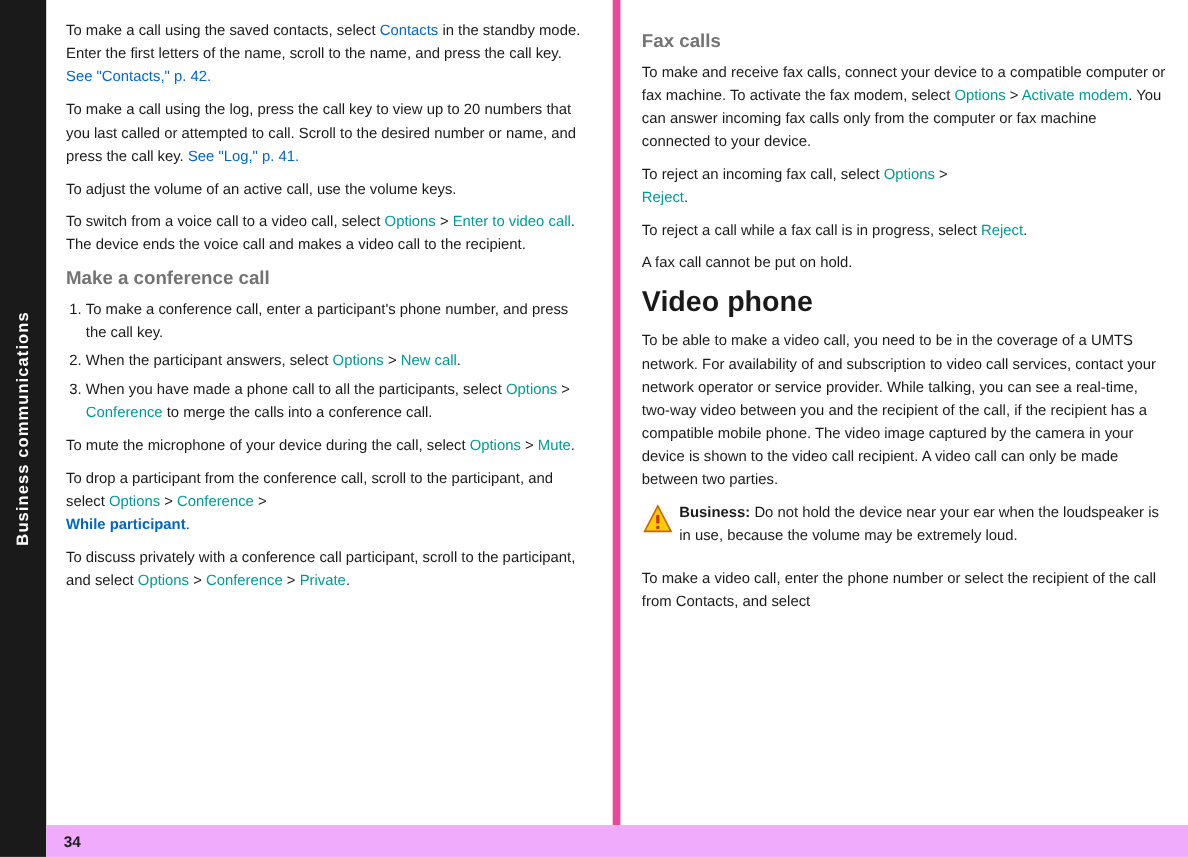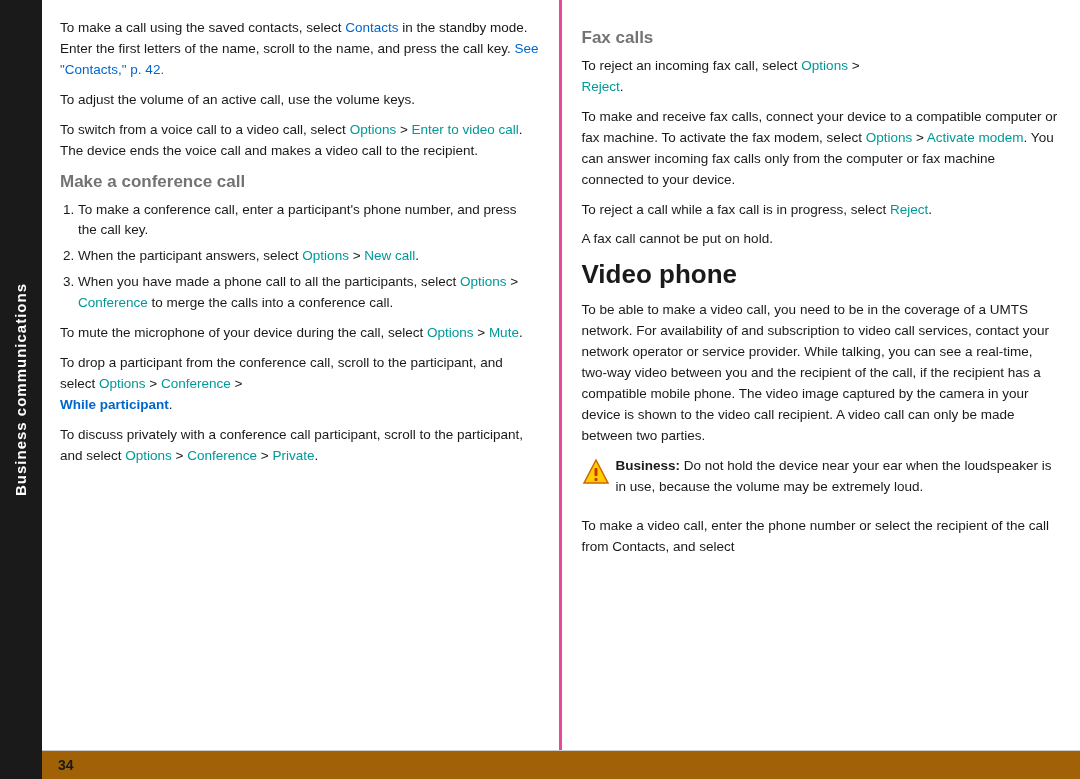"To make a call using" .left-col { border-right: 3px solid #ec4899 -> 7px solid #ec4899 }
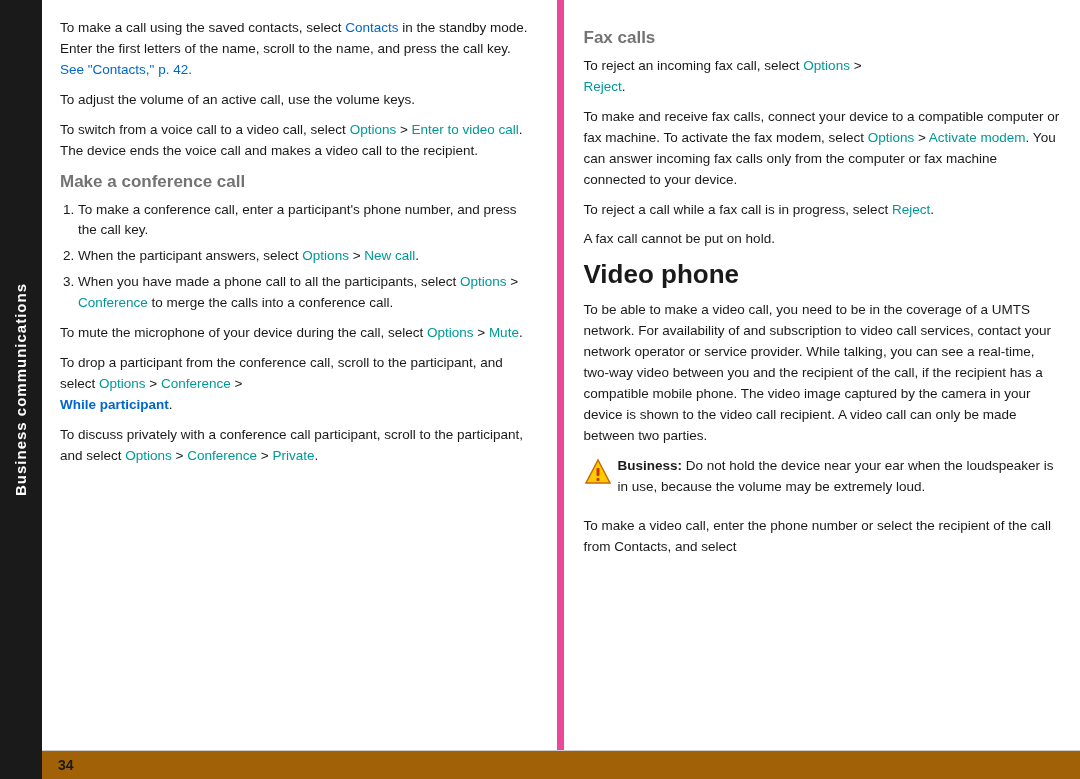"To make a call using the log," p { html: none -> <p> To make a call using the log, press the call key to view up to 20 numbers that you last called or attempted to call. Scroll to the desired number or name, and press the call key. <a>See "Log," p. 41.</a> </p> }
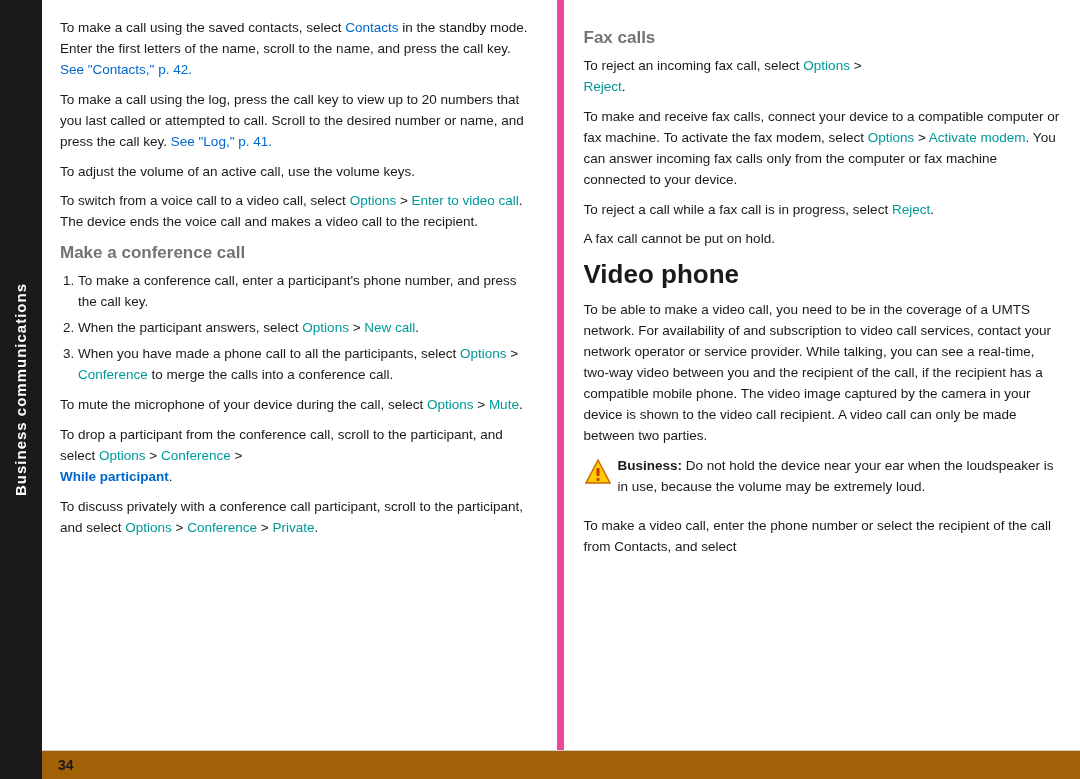"To reject an incoming fax" p { order: before "To make and receive fax" -> after "To make and receive fax" }
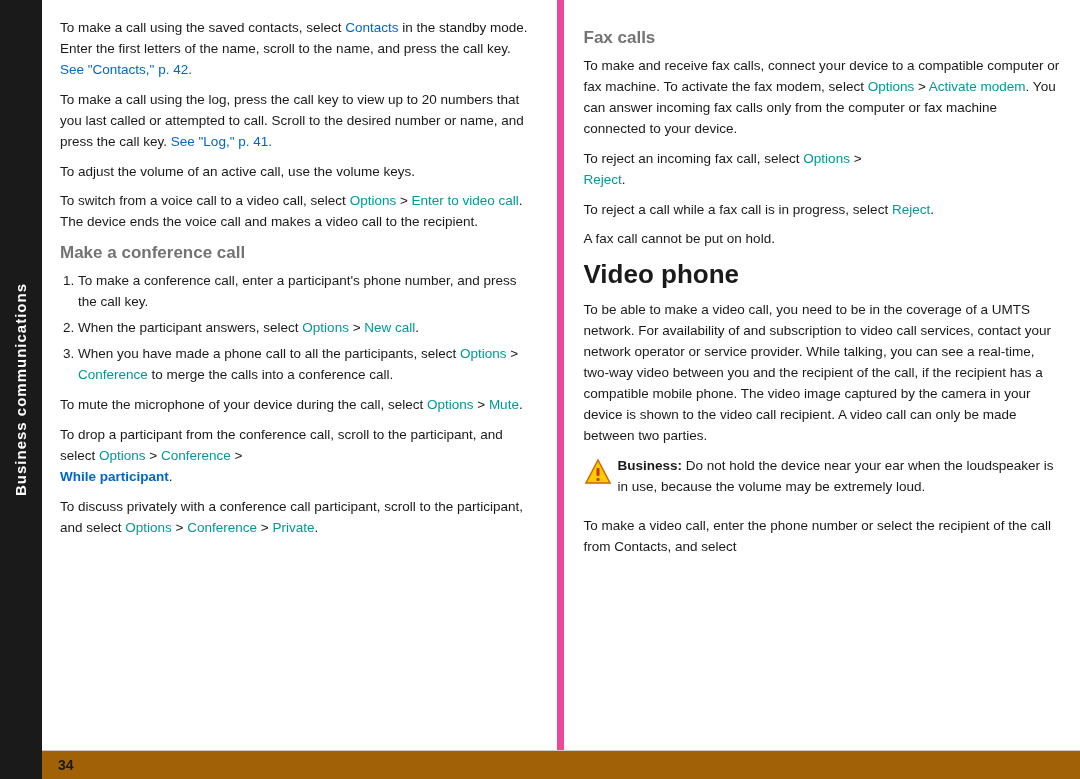"34" .footer-bar { background: #a16207 -> #f0abfc }
